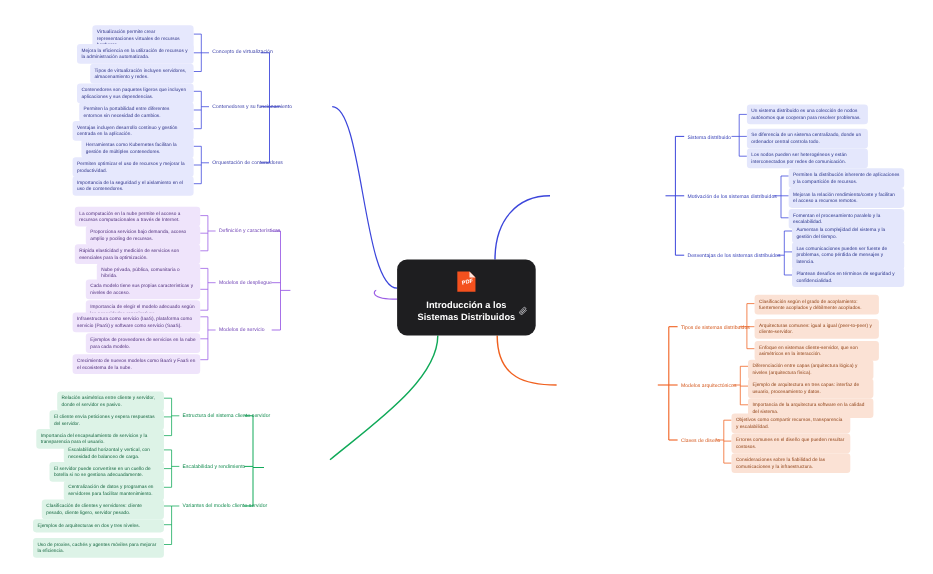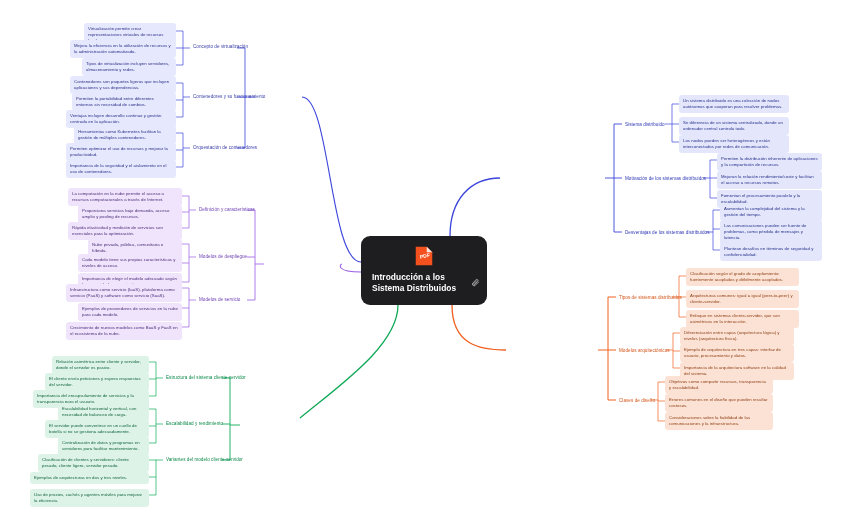"Introducción a los" #root-title { text-align: none -> center }
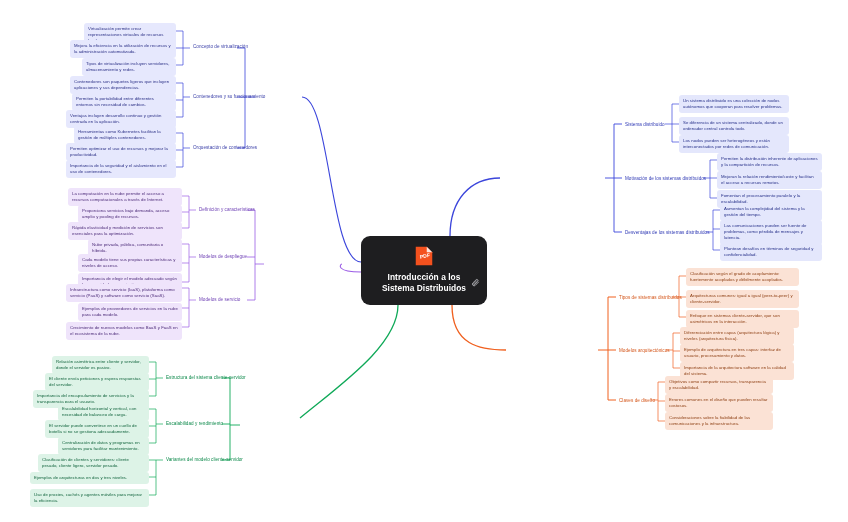"Sistema Distribuidos" div { text: Sistema -> Sistemas }
